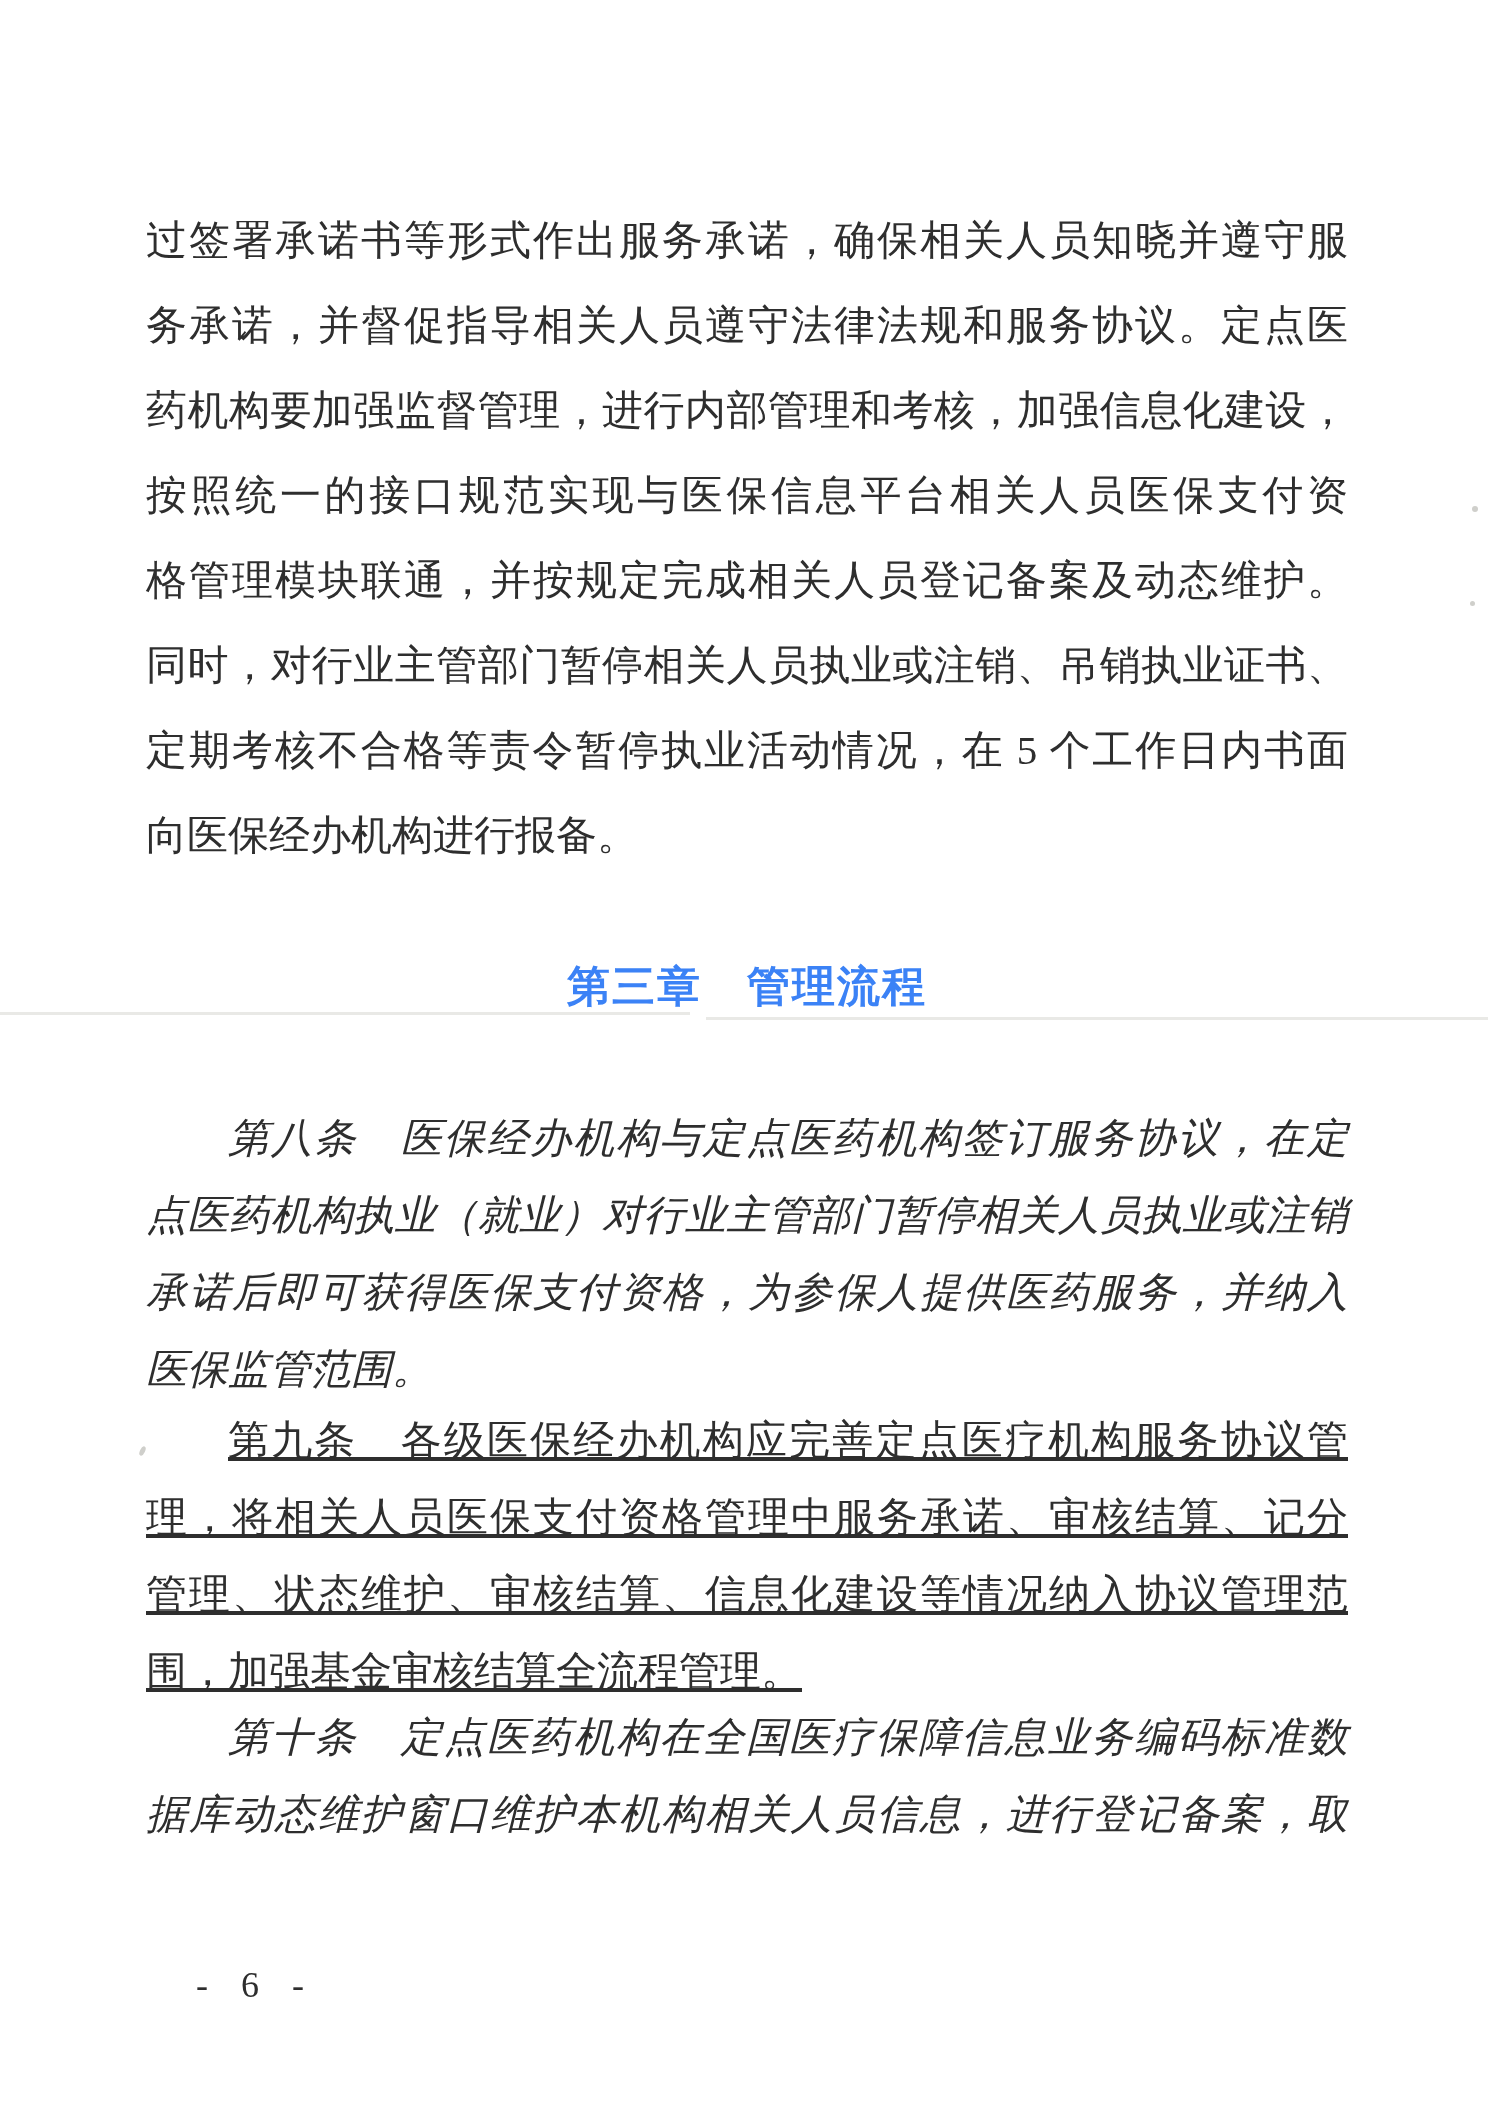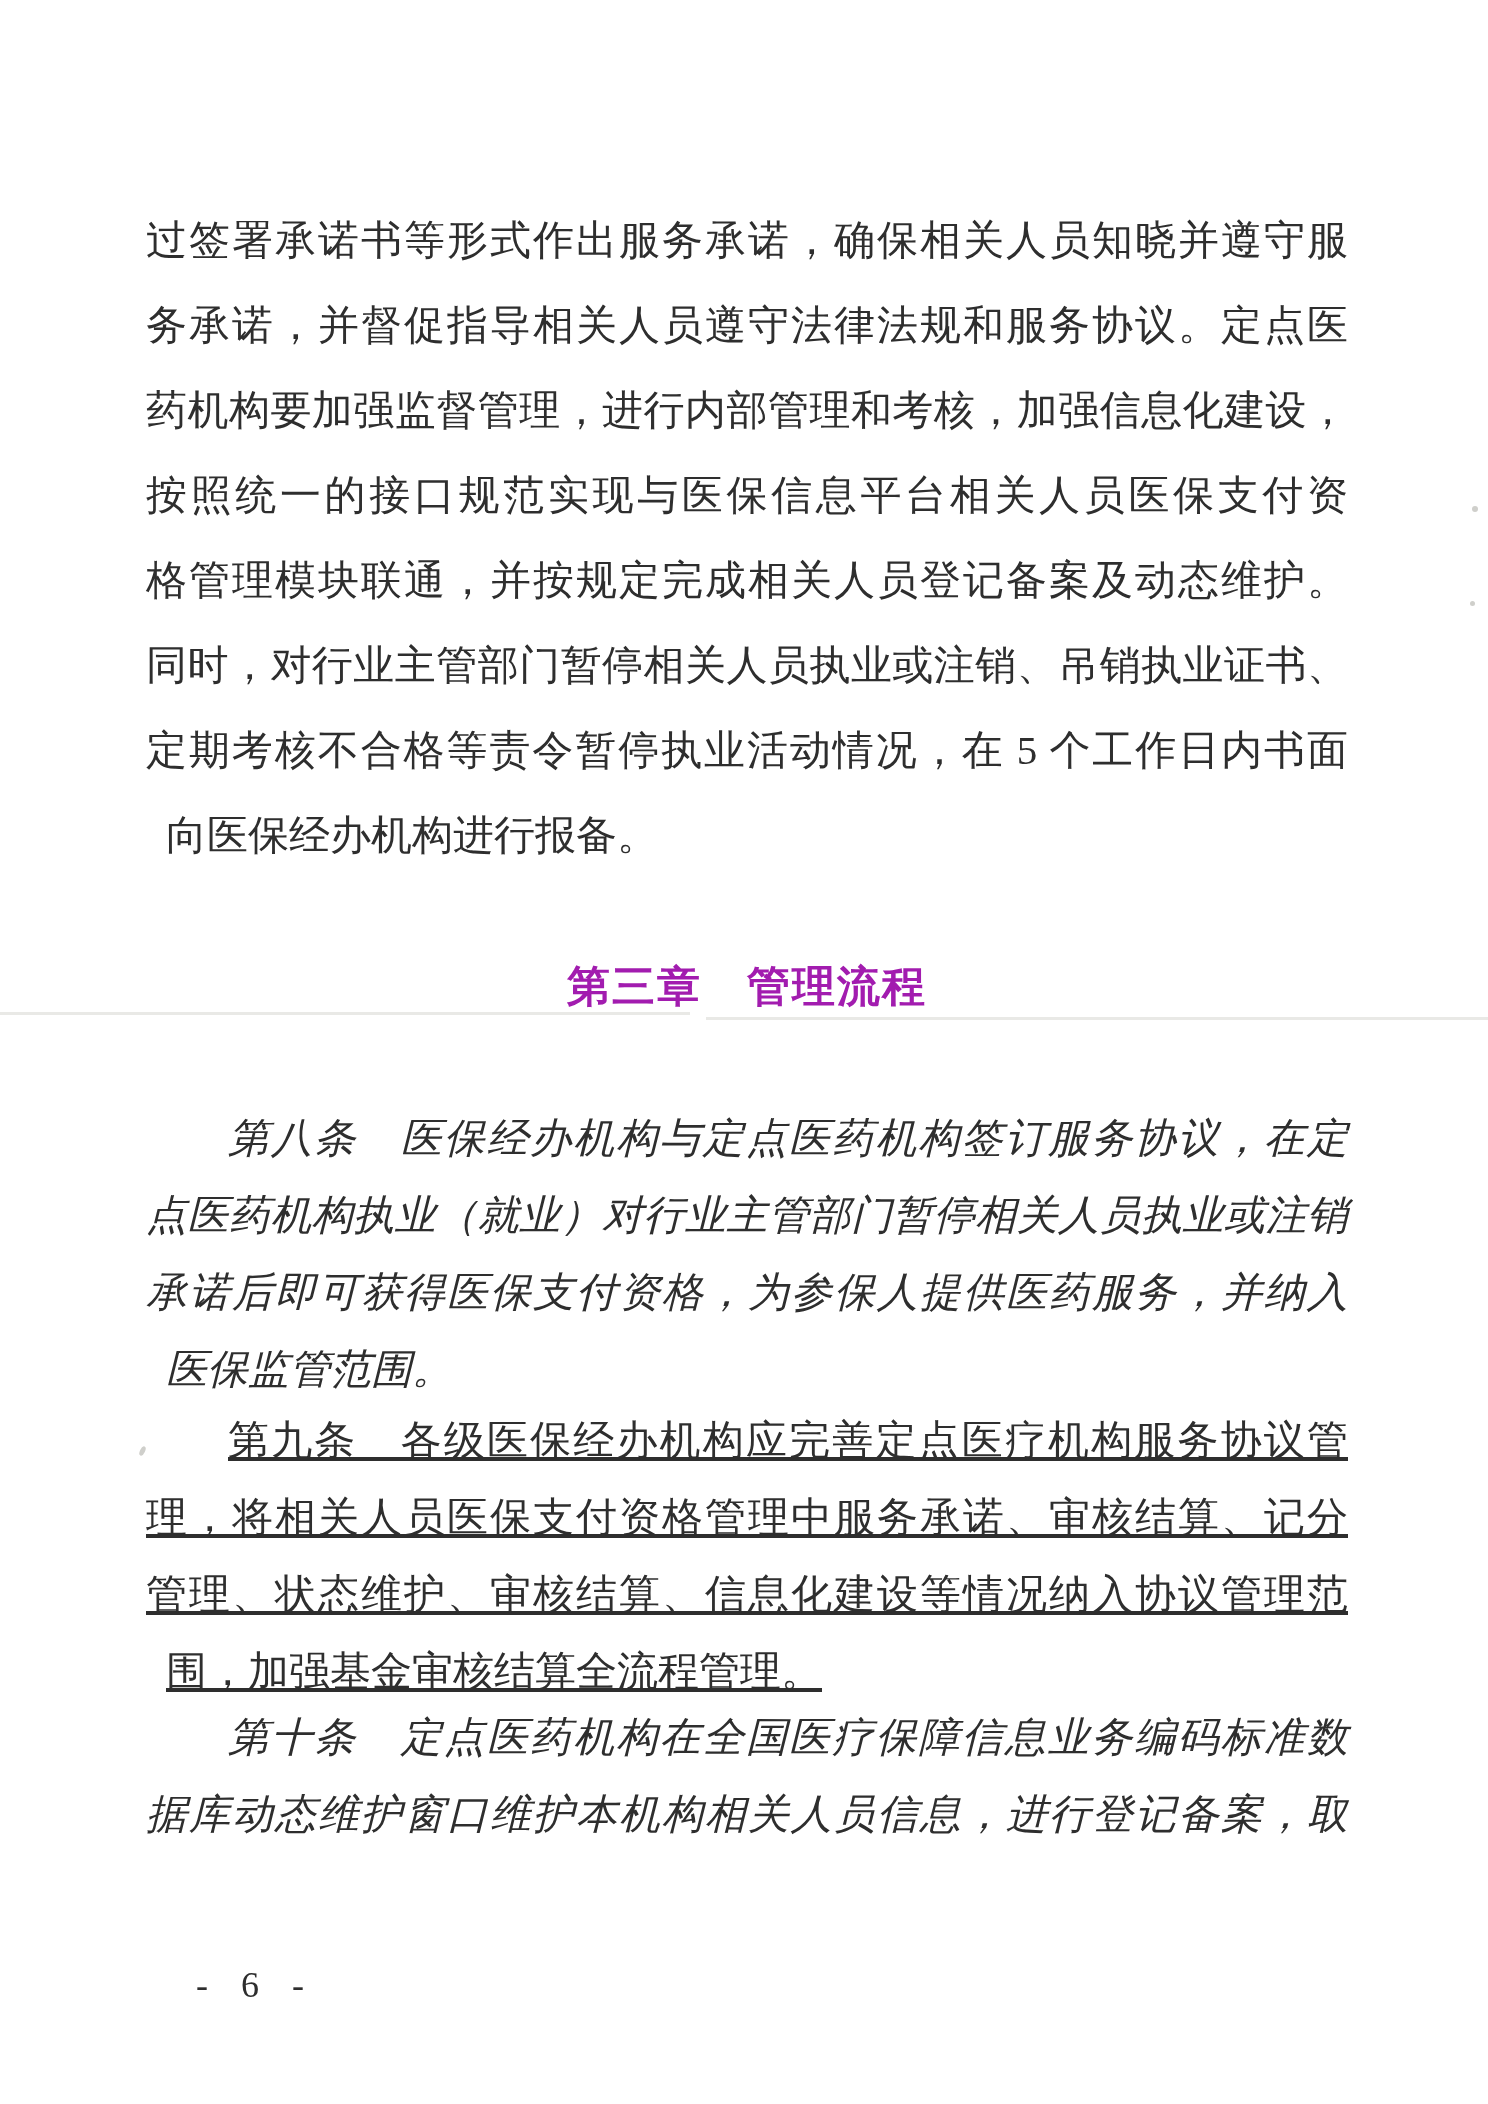"向医保经办机构进行报备。" .line.last { margin-left: 20px -> none }
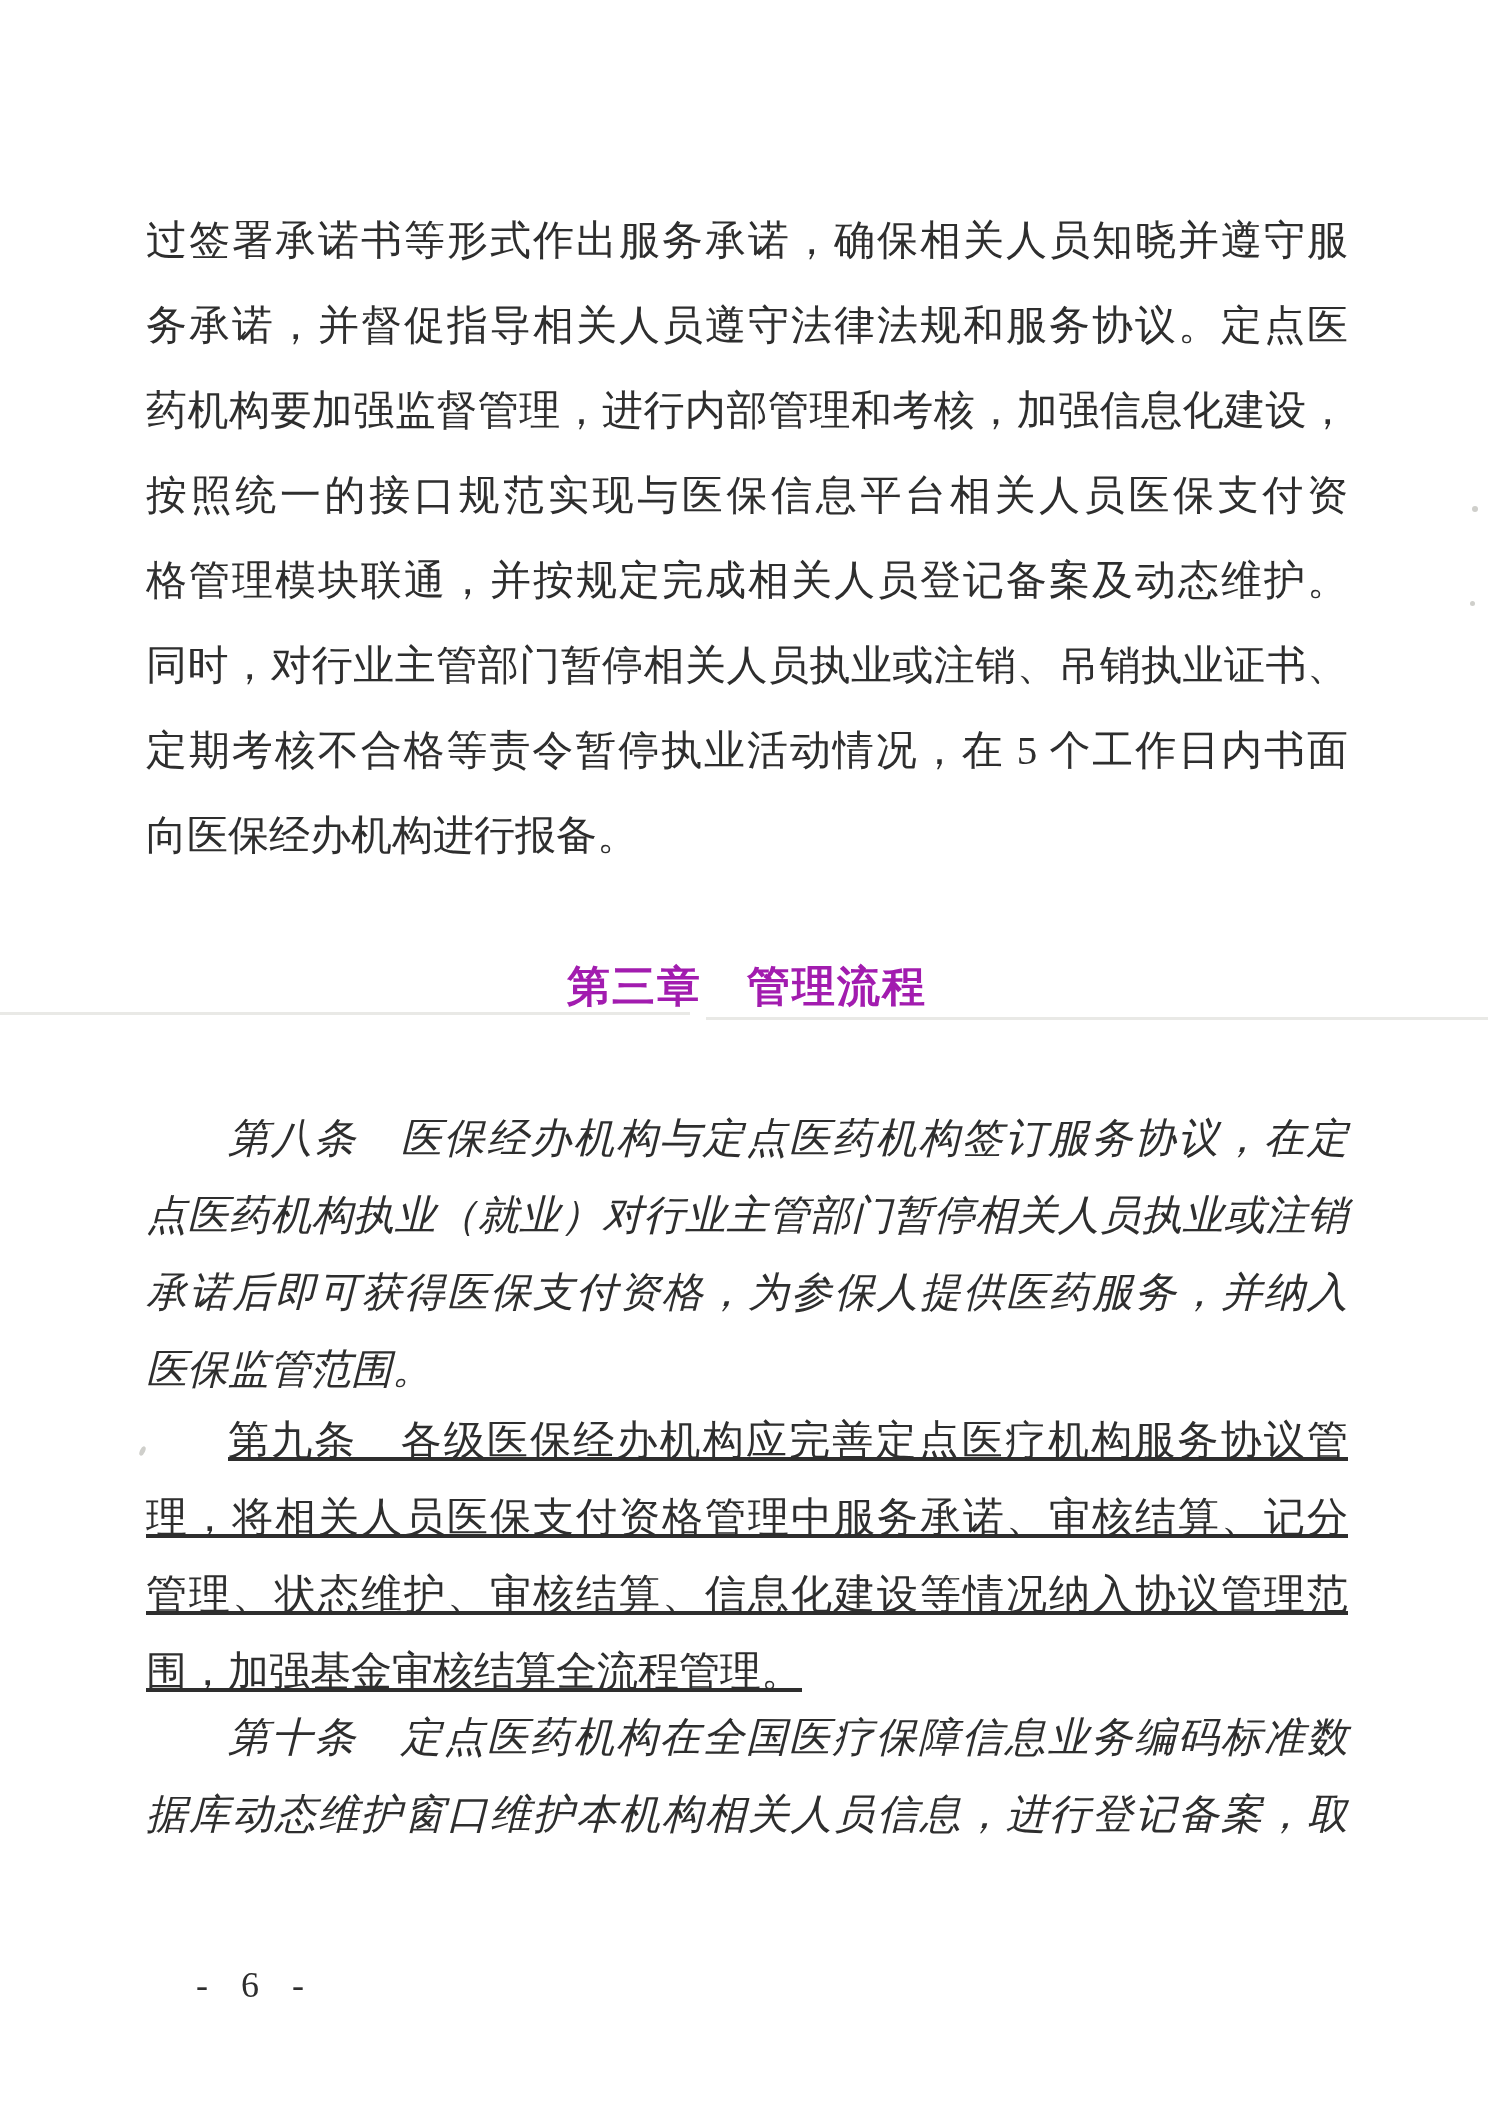"第三章 管理流程" .chapter-heading { color: #a21caf -> #3b82f6 }
